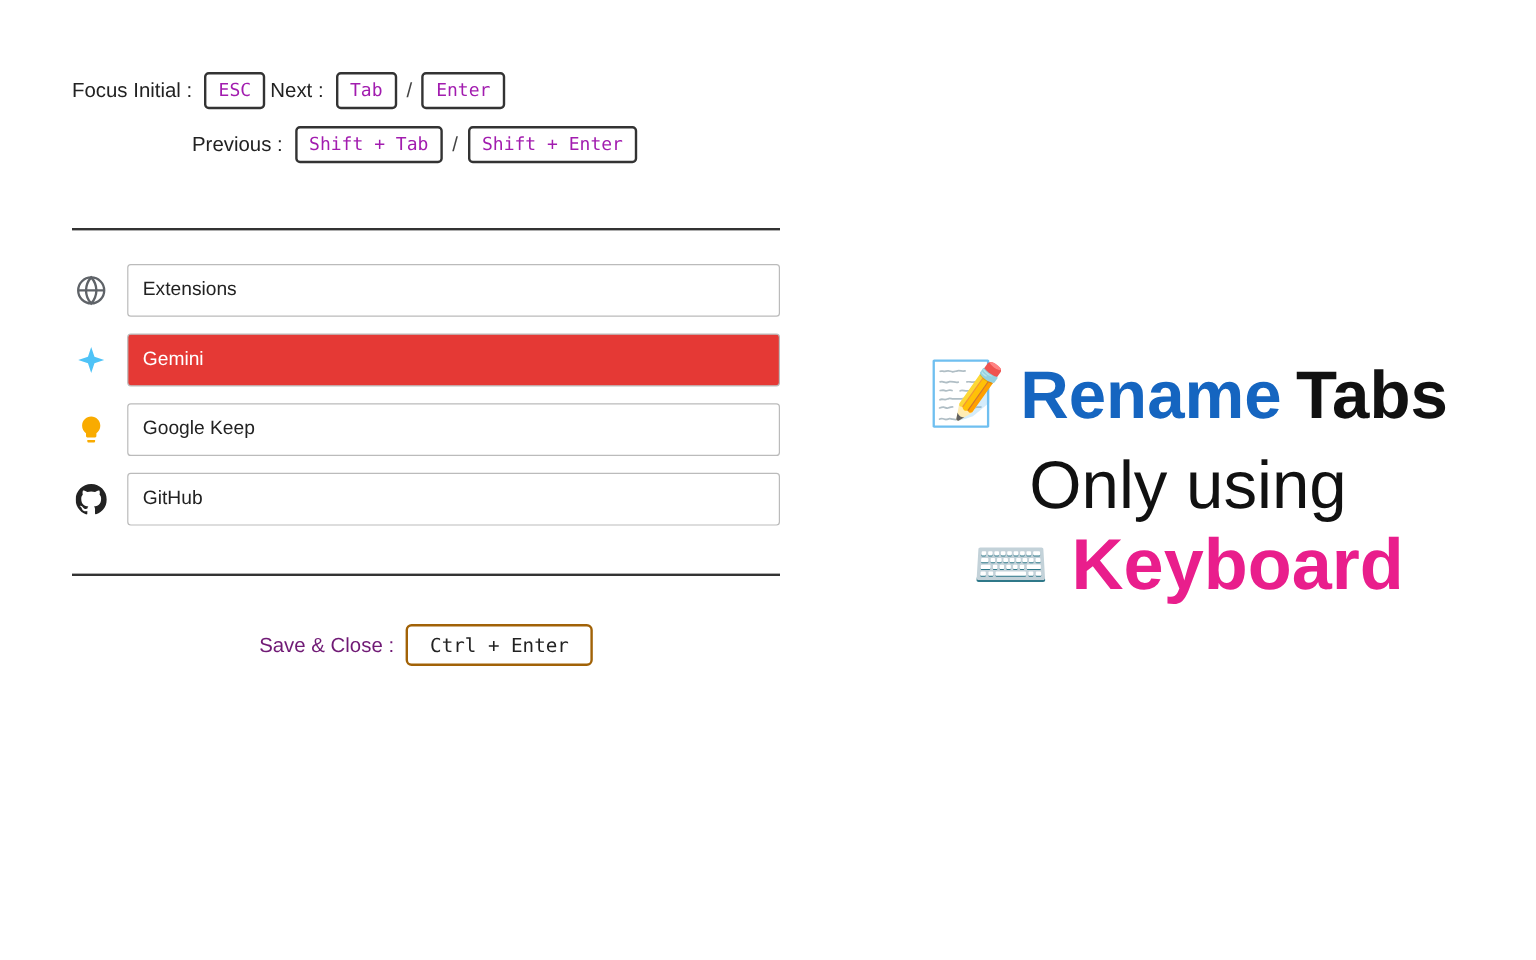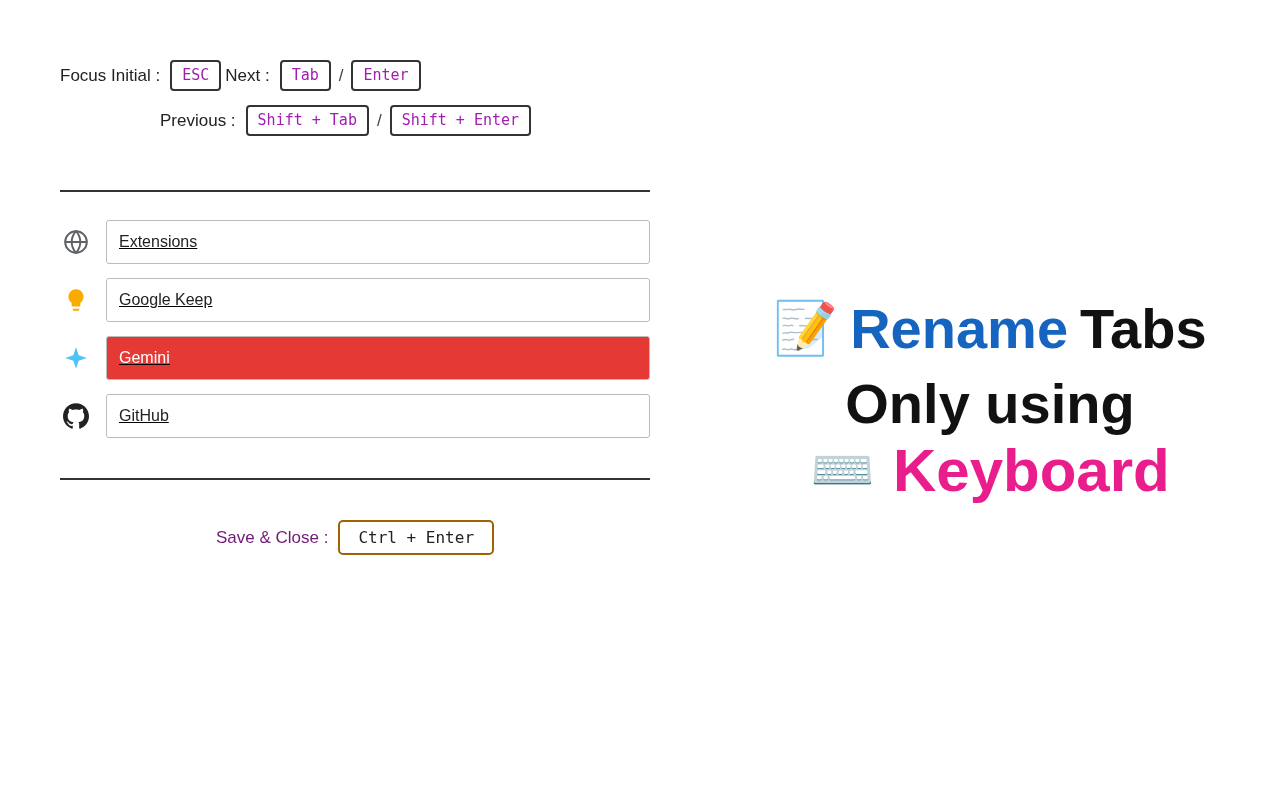"Extensions" .tab-row { text-decoration: underline -> none }
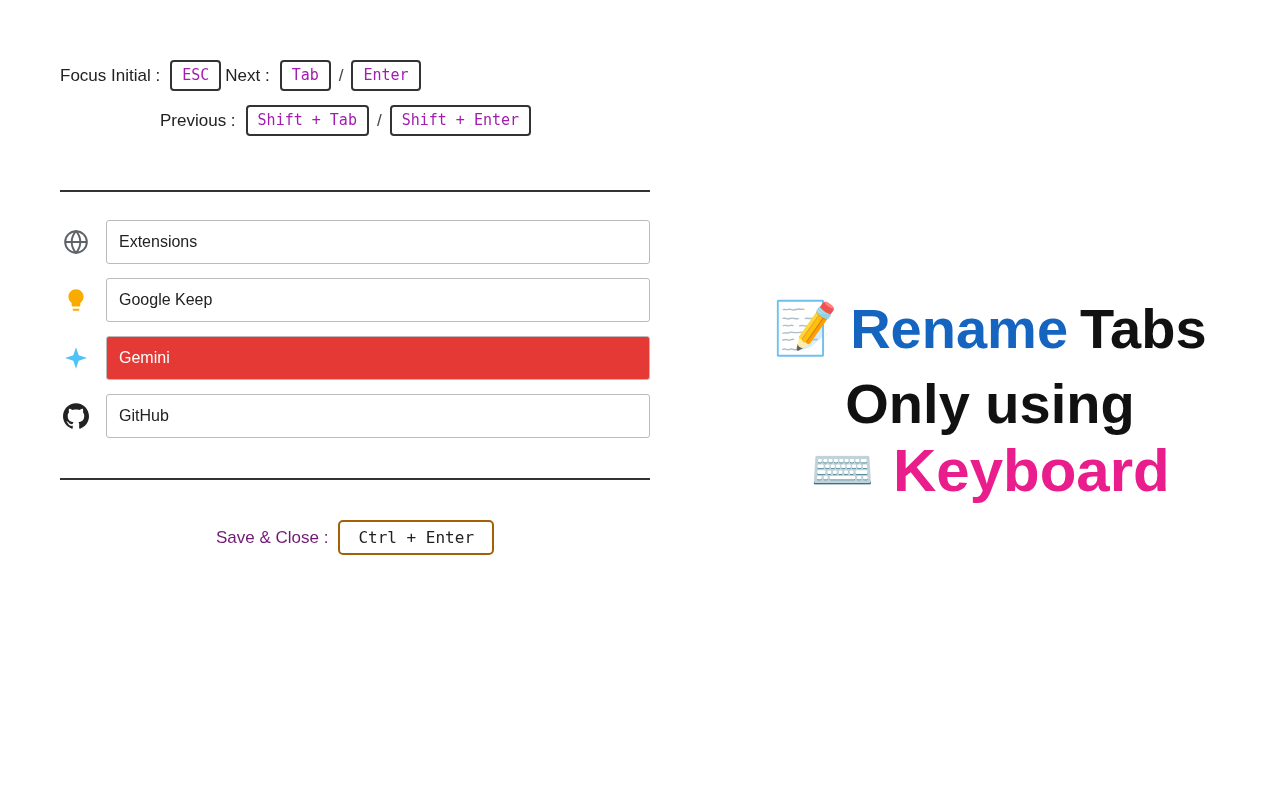"Google Keep" div.tab-row { order: before "Gemini" -> after "Gemini" }
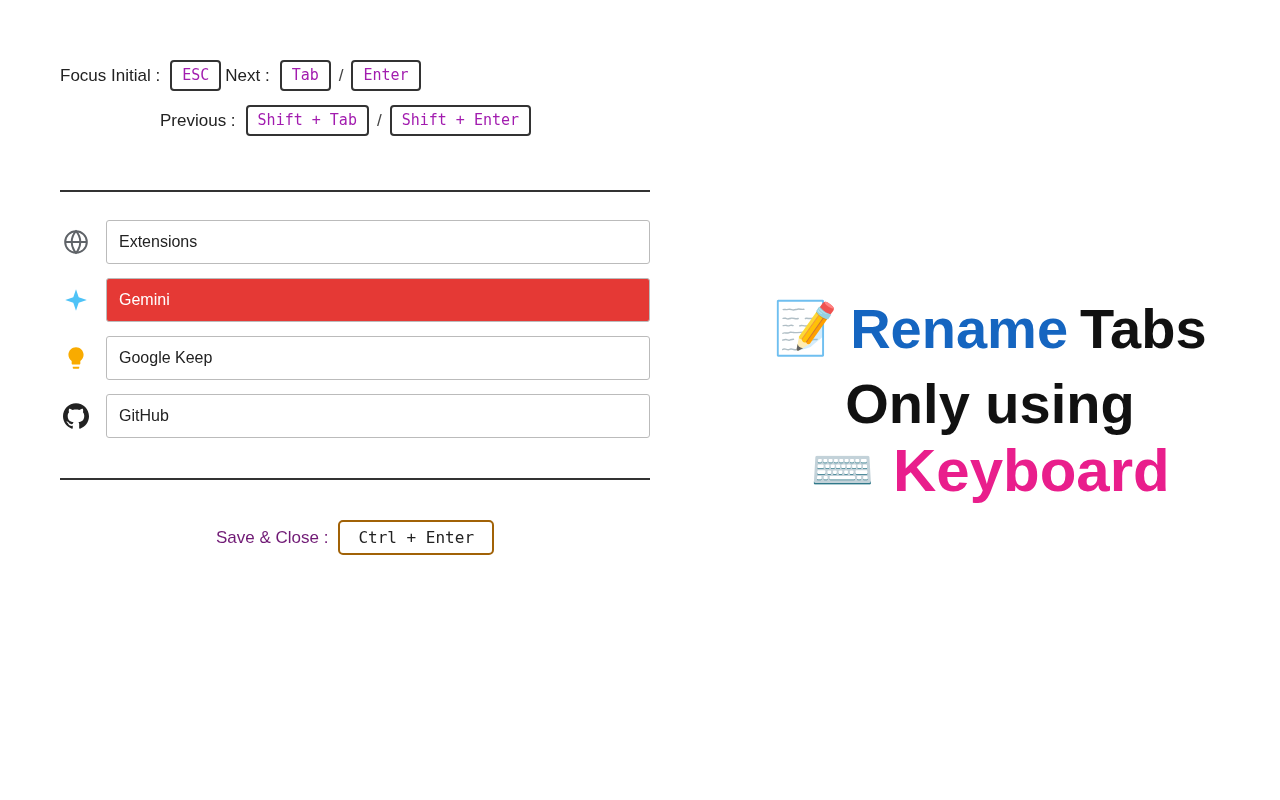"Only using" .only-using-text { font-weight: 700 -> 400 }
